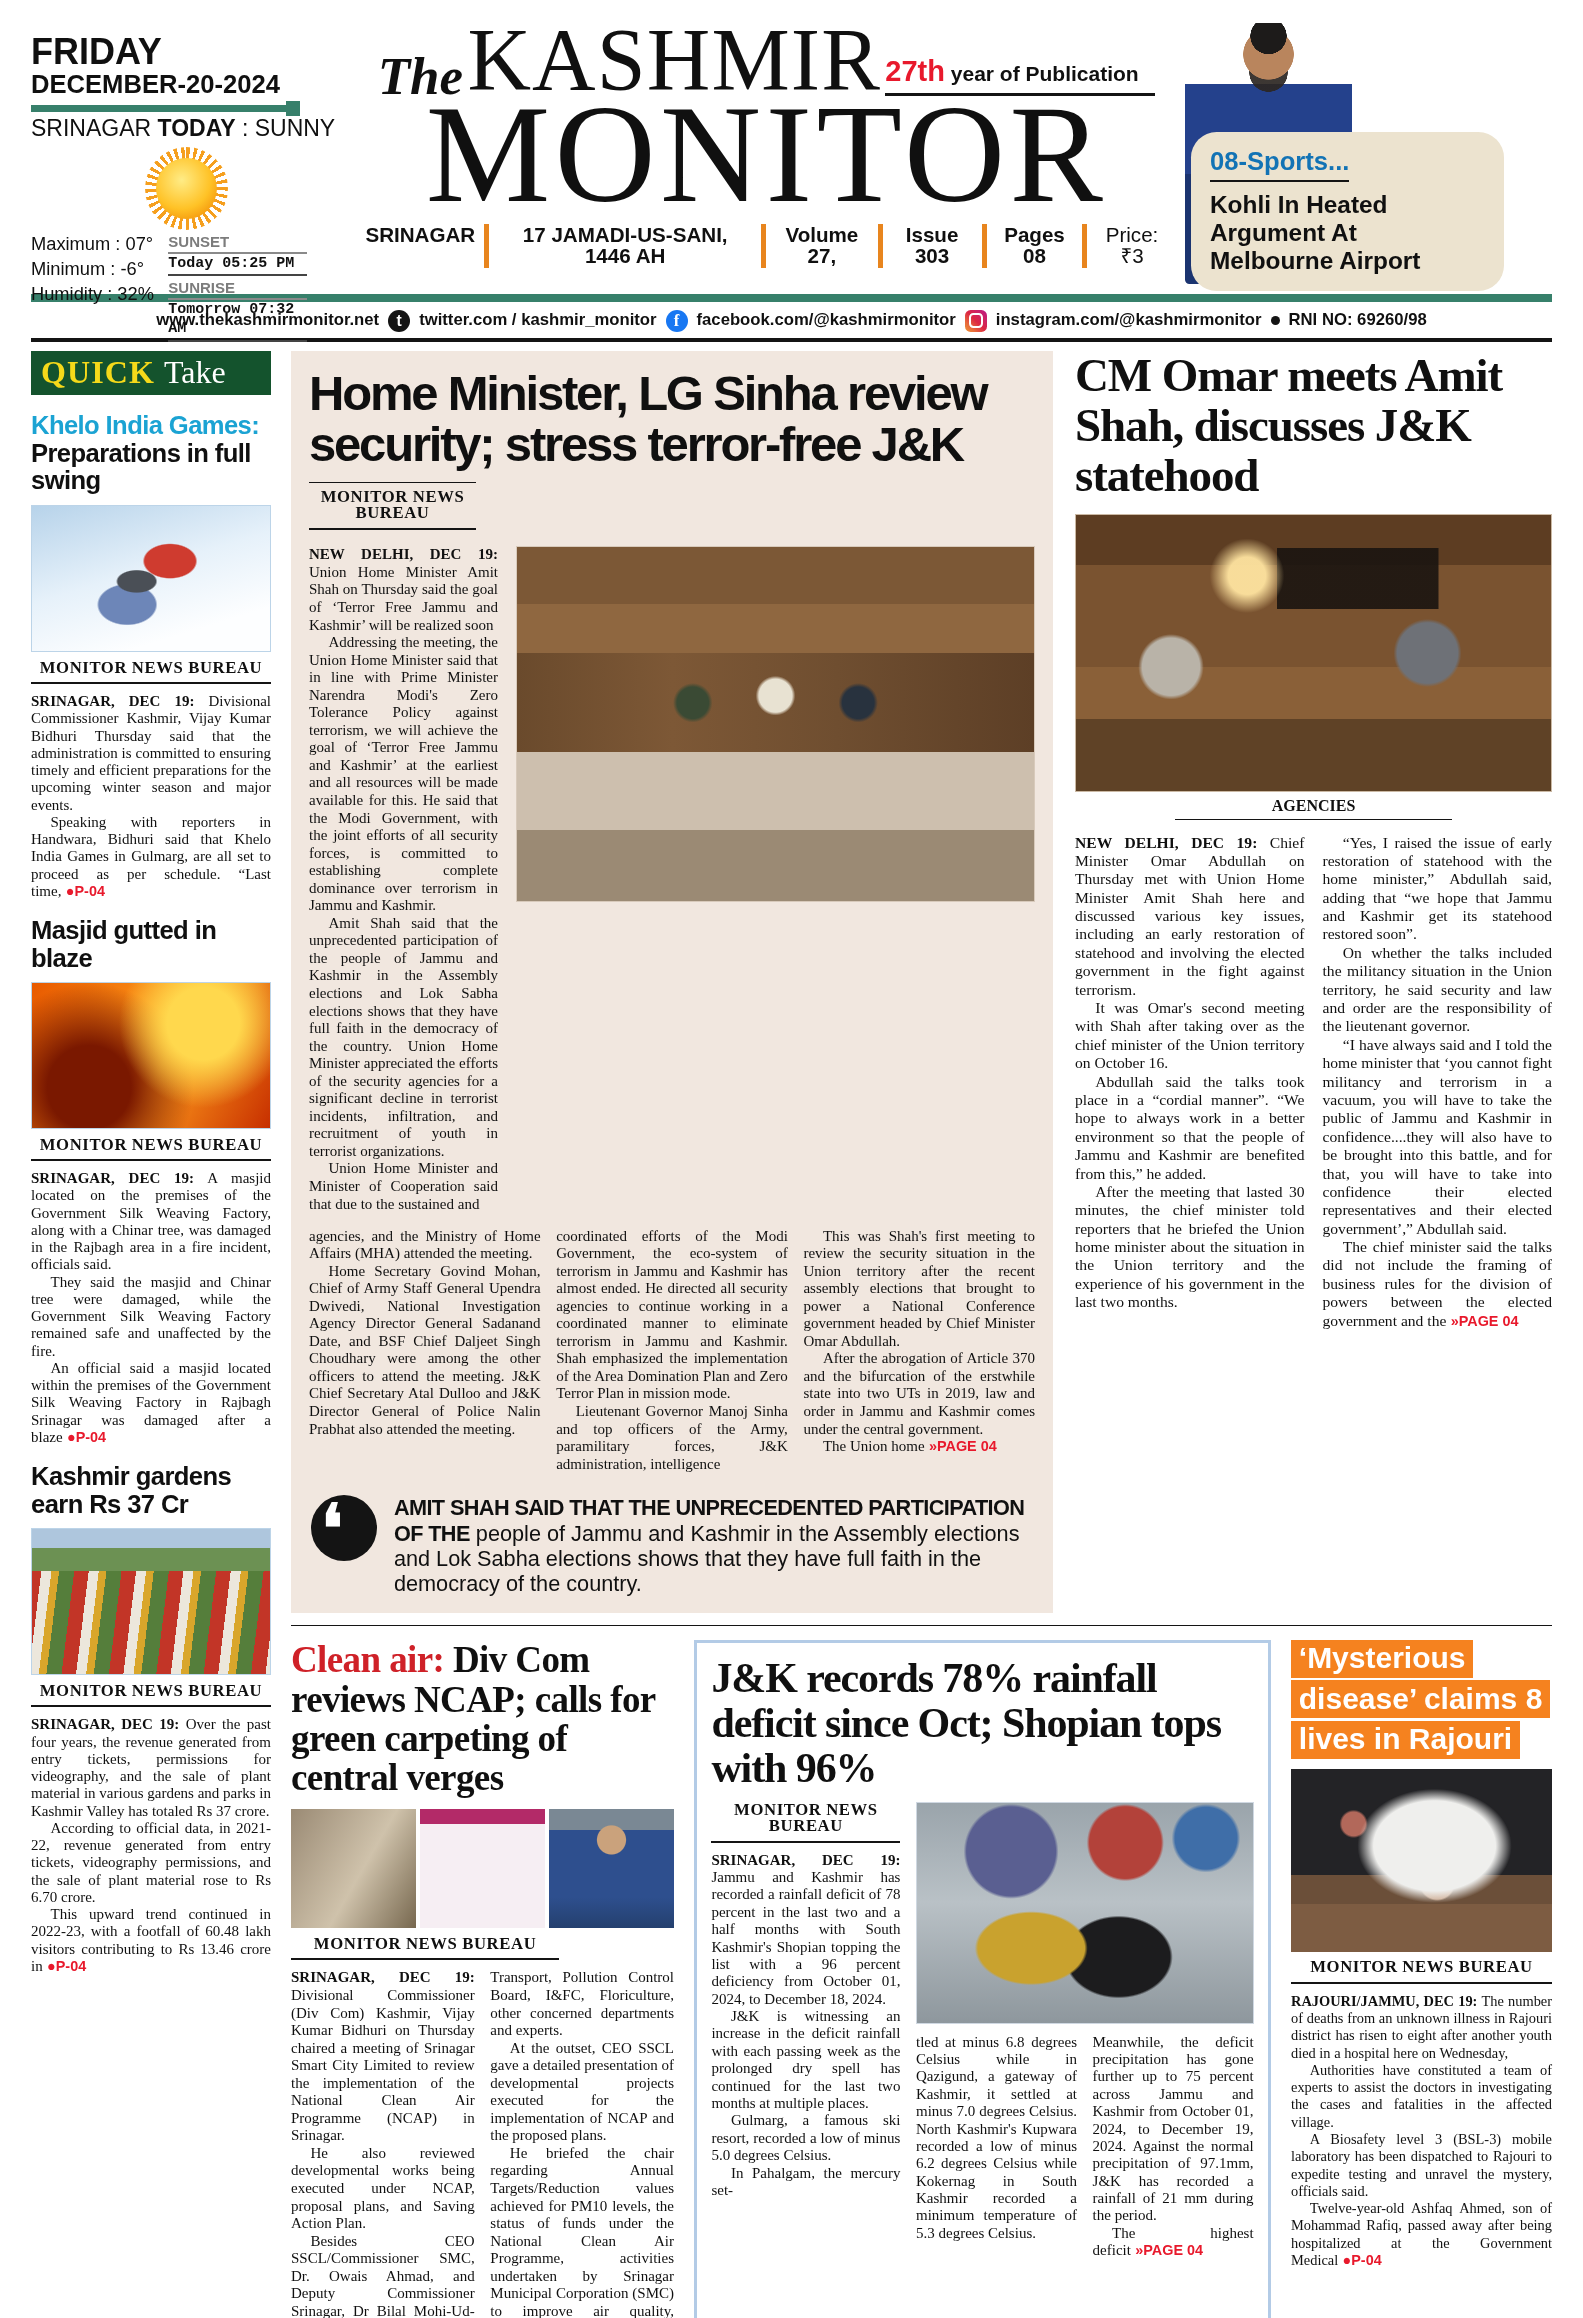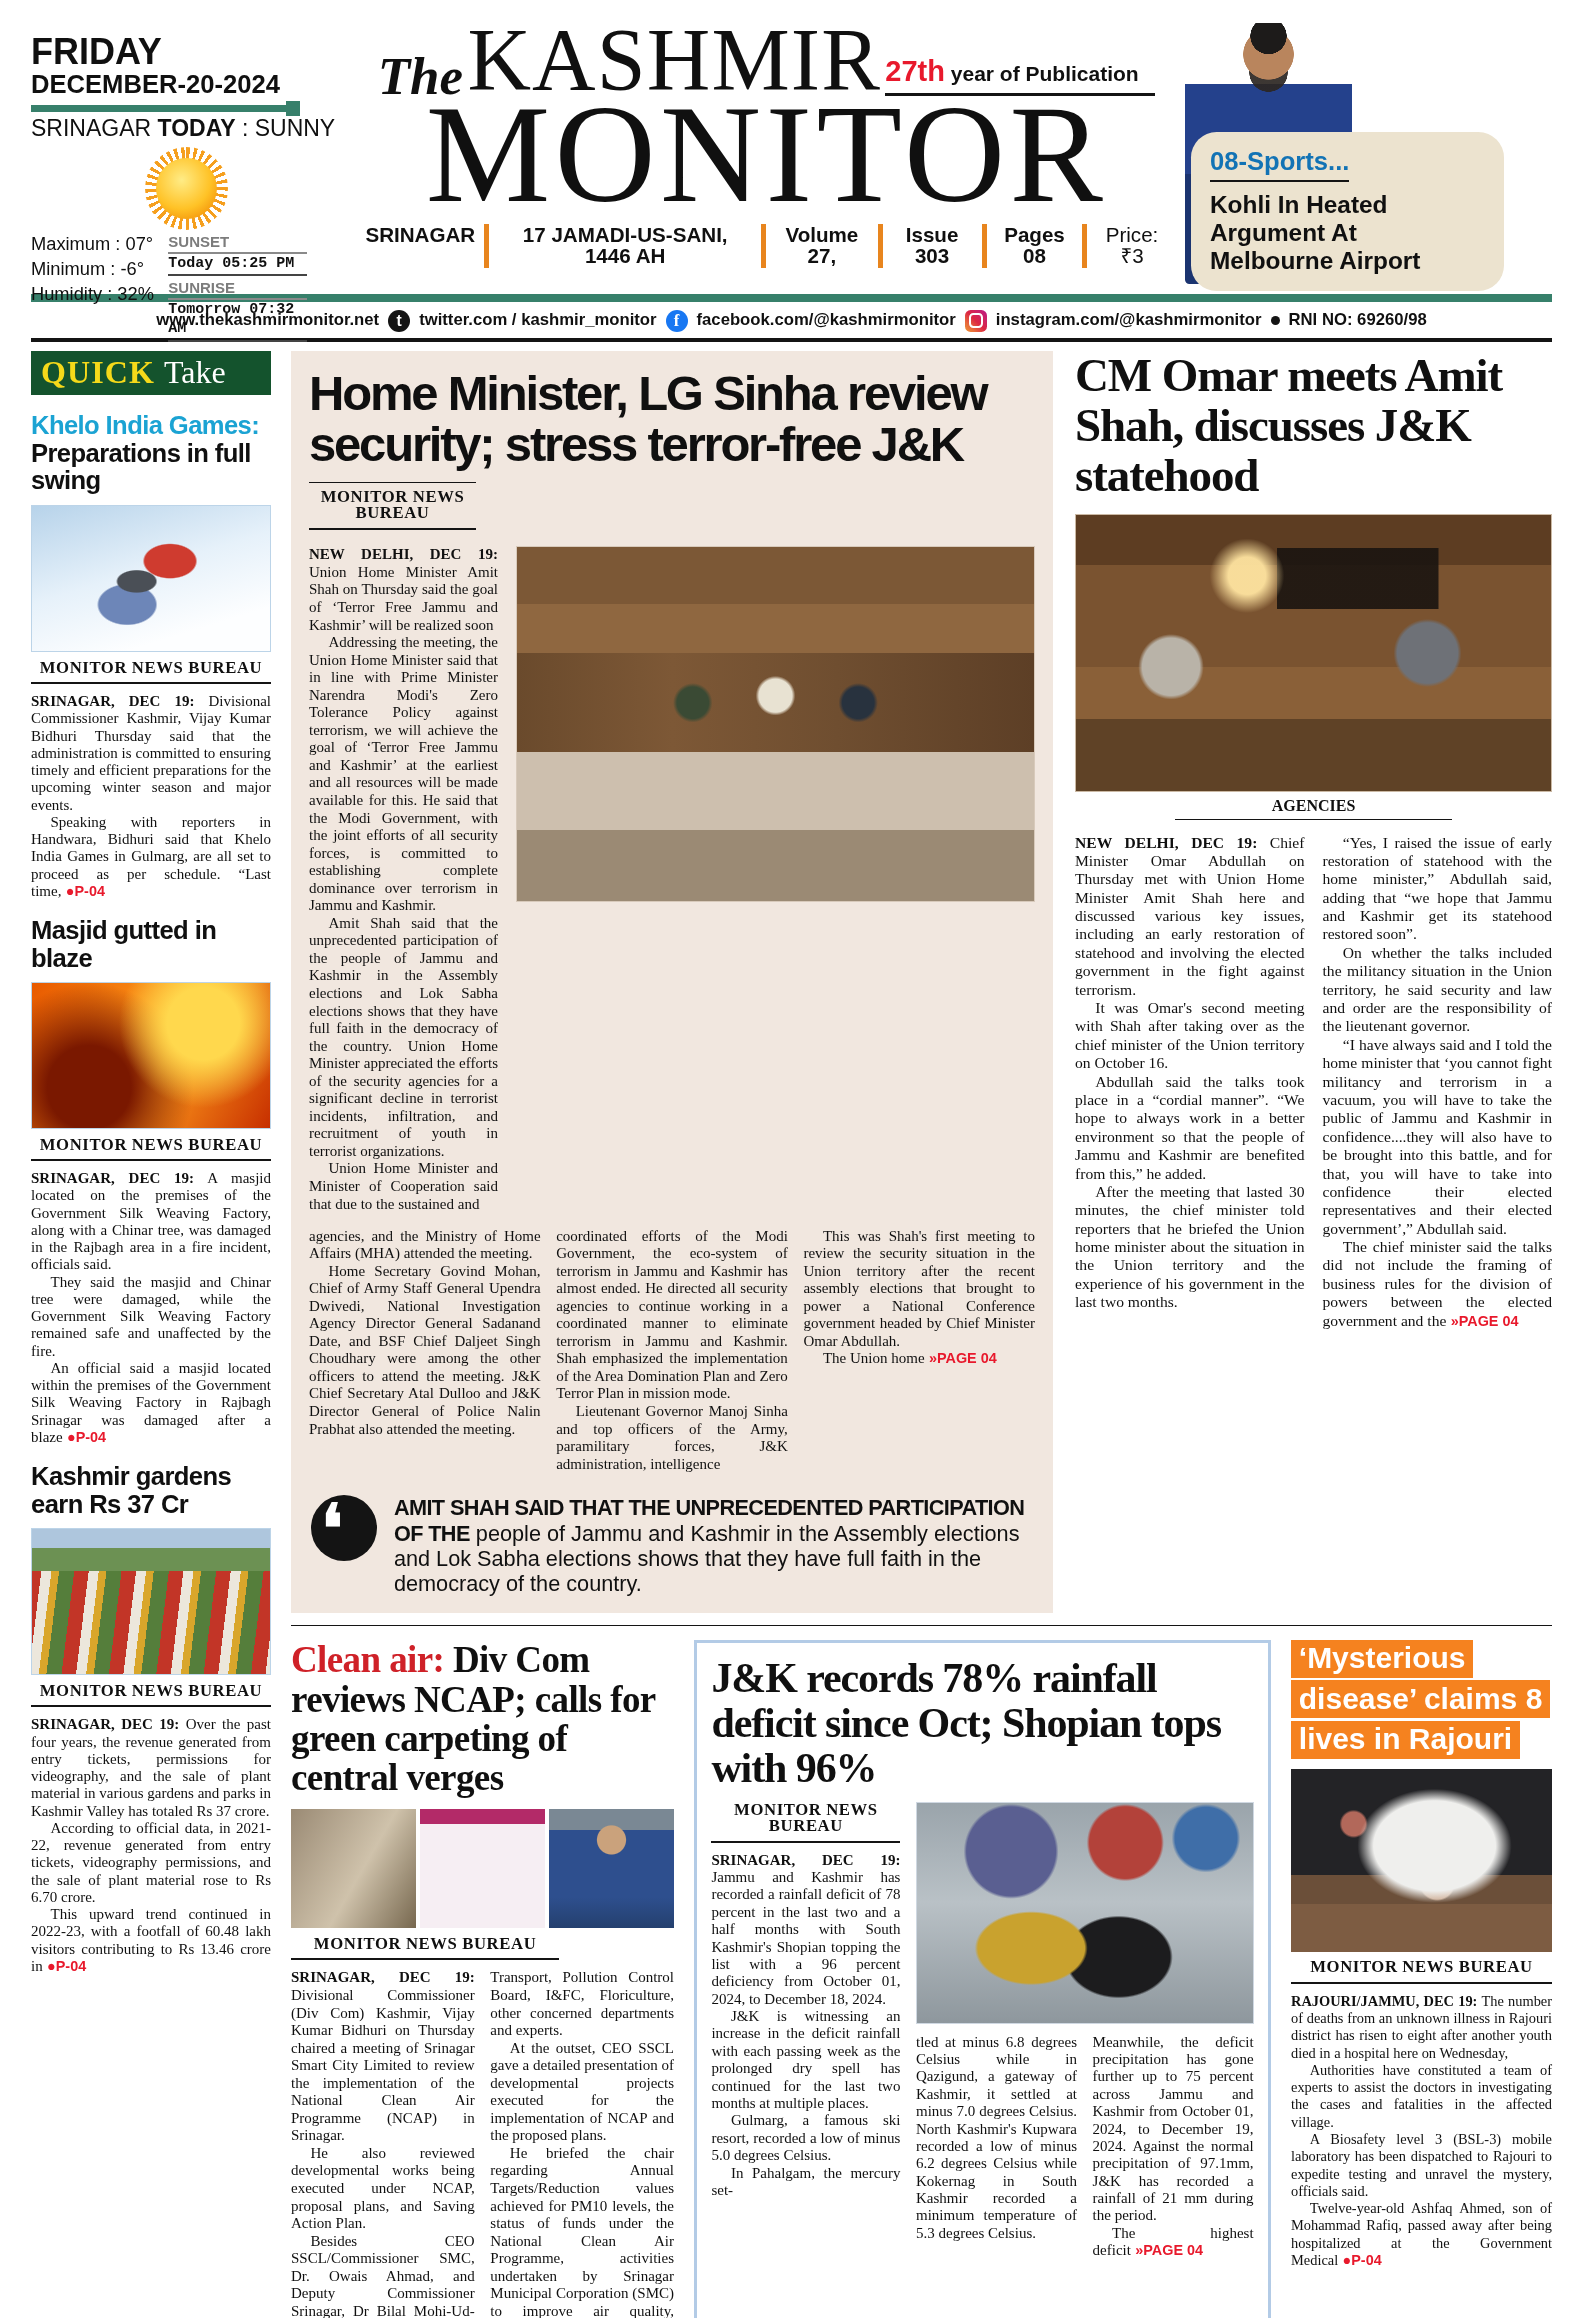"After the abrogation of Article" p { html: none -> <p>After the abrogation of Article 370 and the bifurcation of the erstwhile state into two UTs in 2019, law and order in Jammu and Kashmir comes under the central government.</p> }
